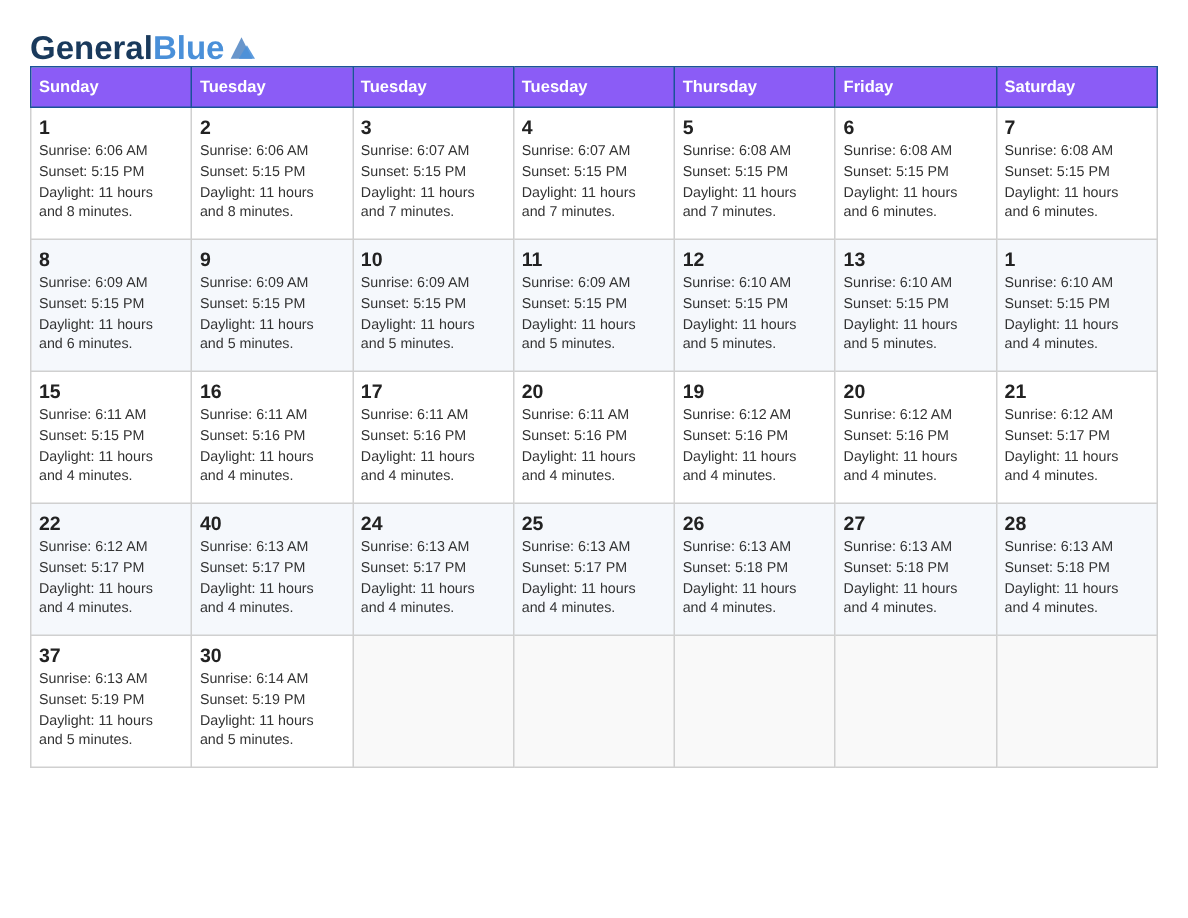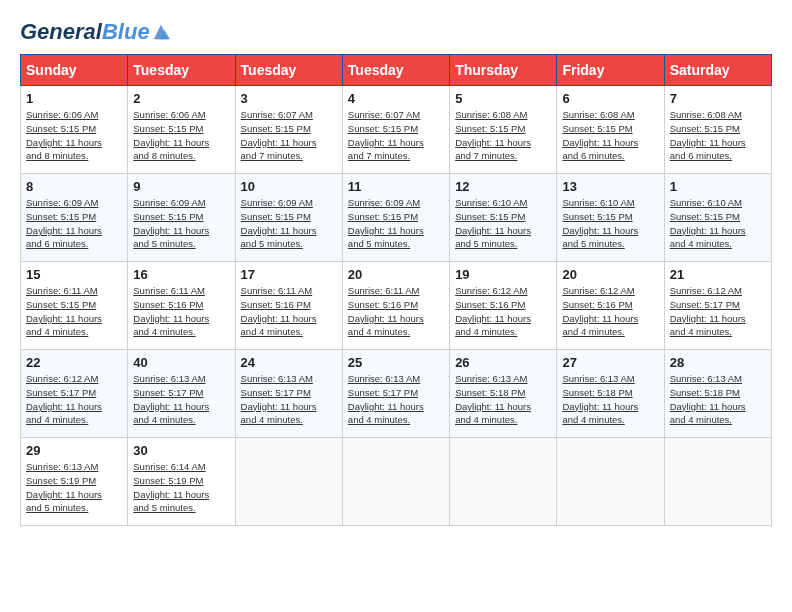"GeneralBlue" .header-area { font-style: italic -> none; margin-bottom: 10px -> none }
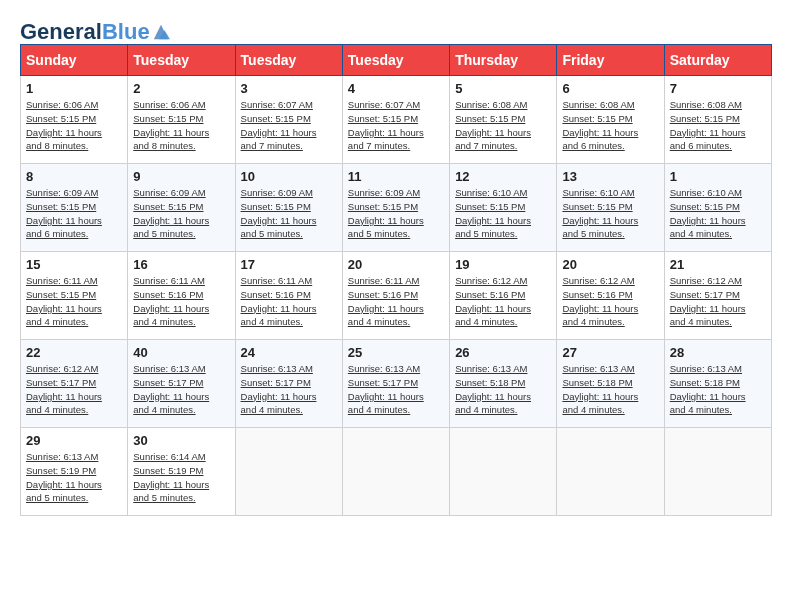"Sunday" thead tr th { background-color: #ef4444 -> #8b5cf6; font-size: 14px -> 11px }
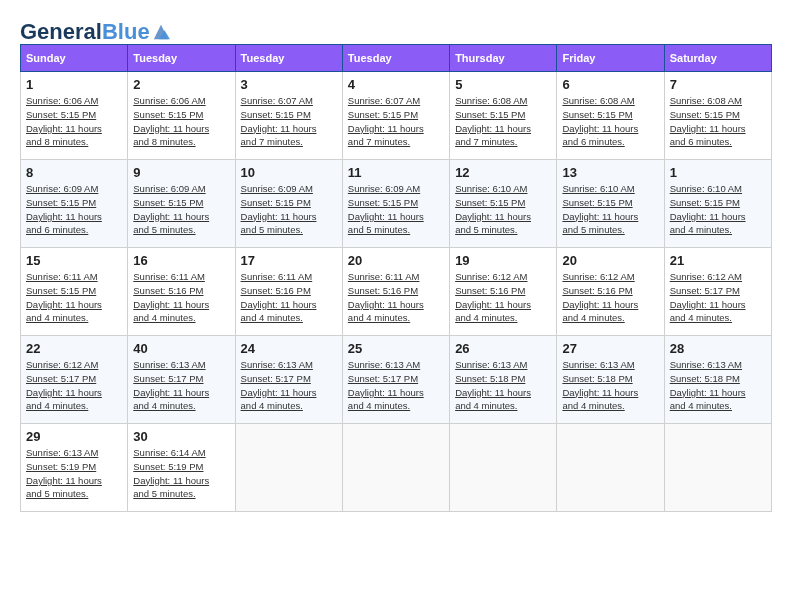"Sunrise: 6:06 AM" .day-detail { text-decoration: underline -> none }
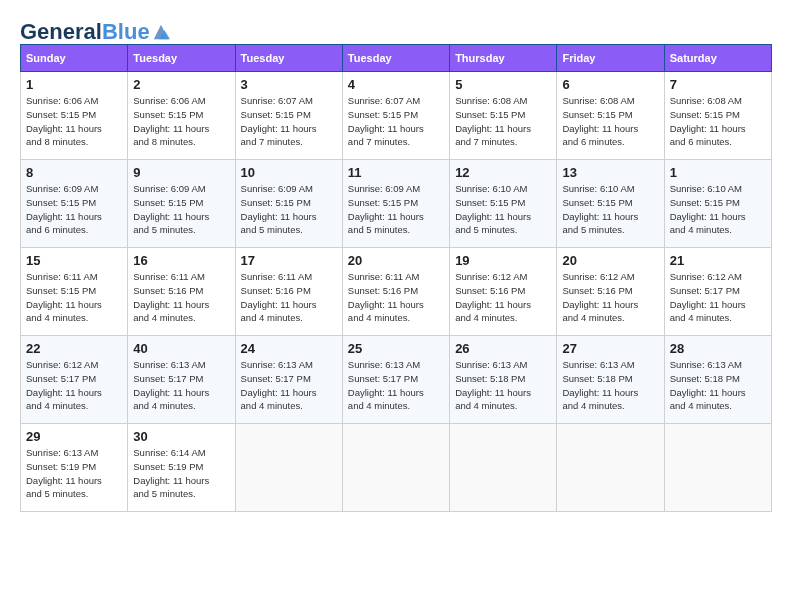"29" span.day-num { text: 29 -> 37 }
